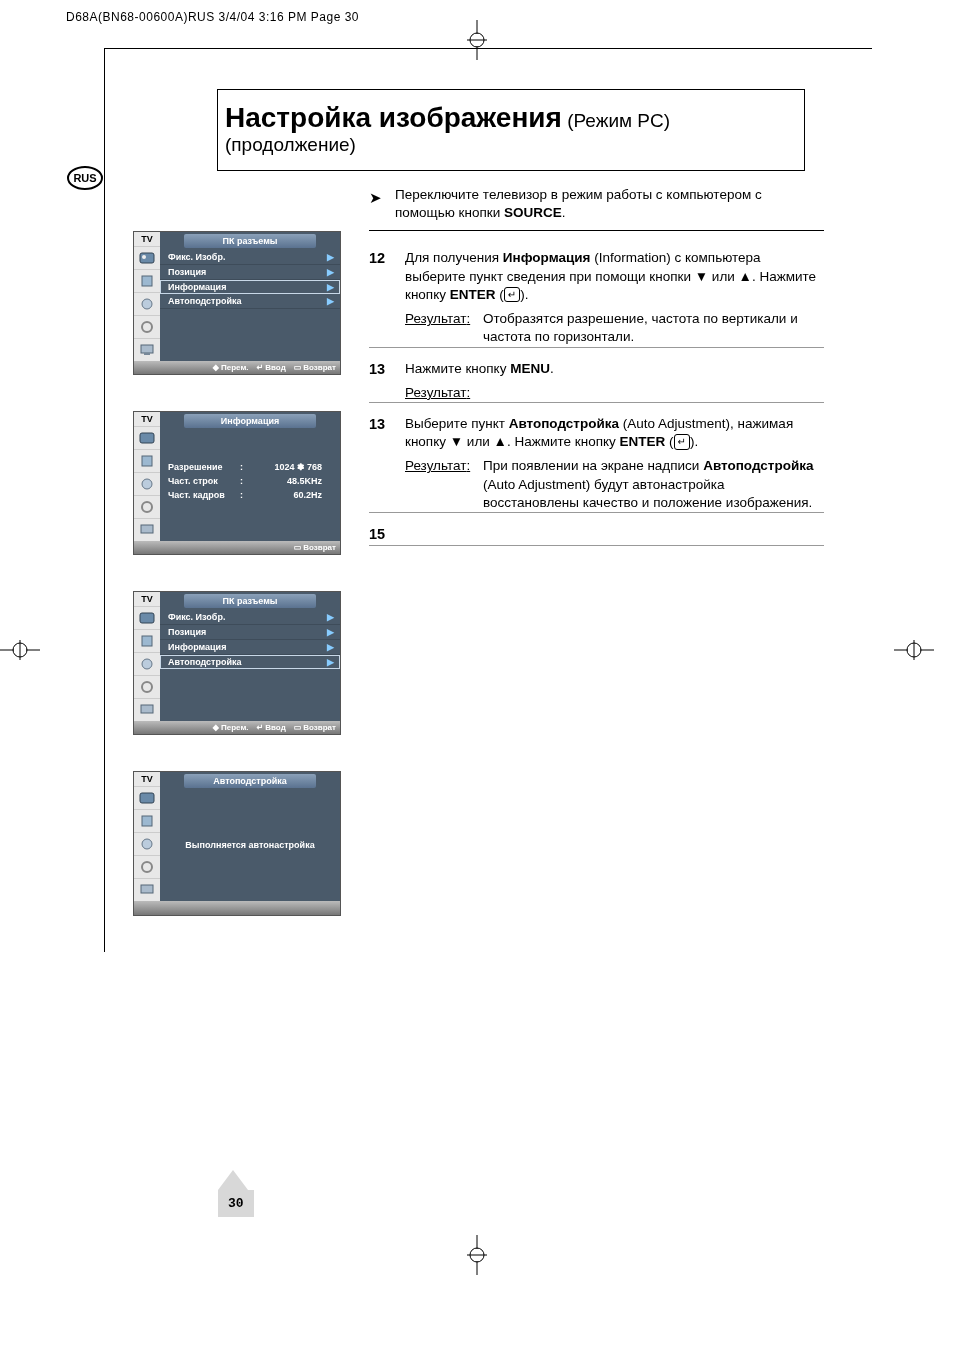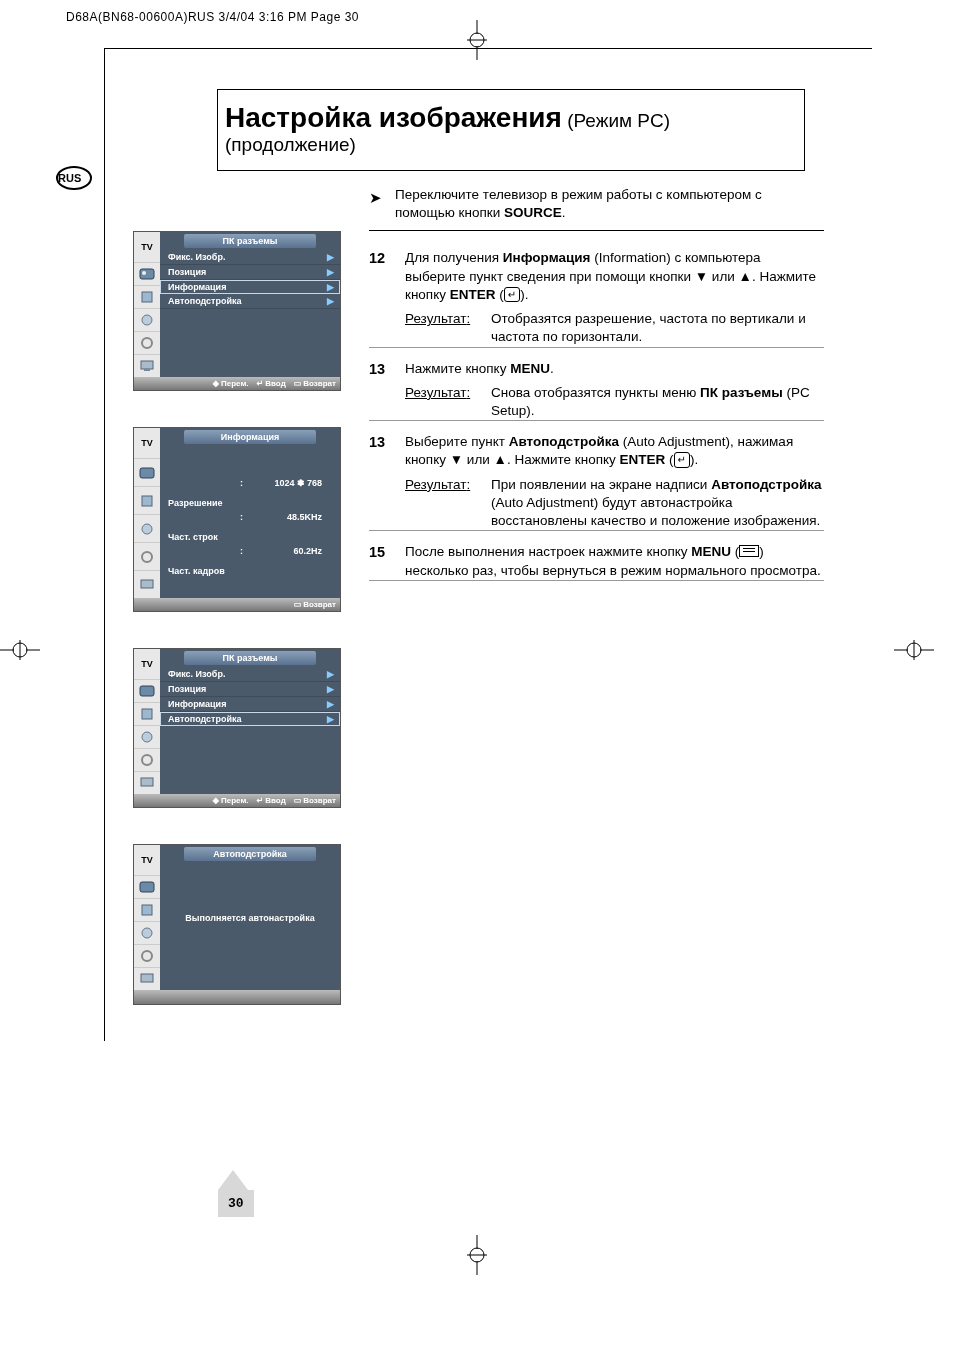"RUS" .rus-badge { left: 56px -> 67px; text-align: left -> center }
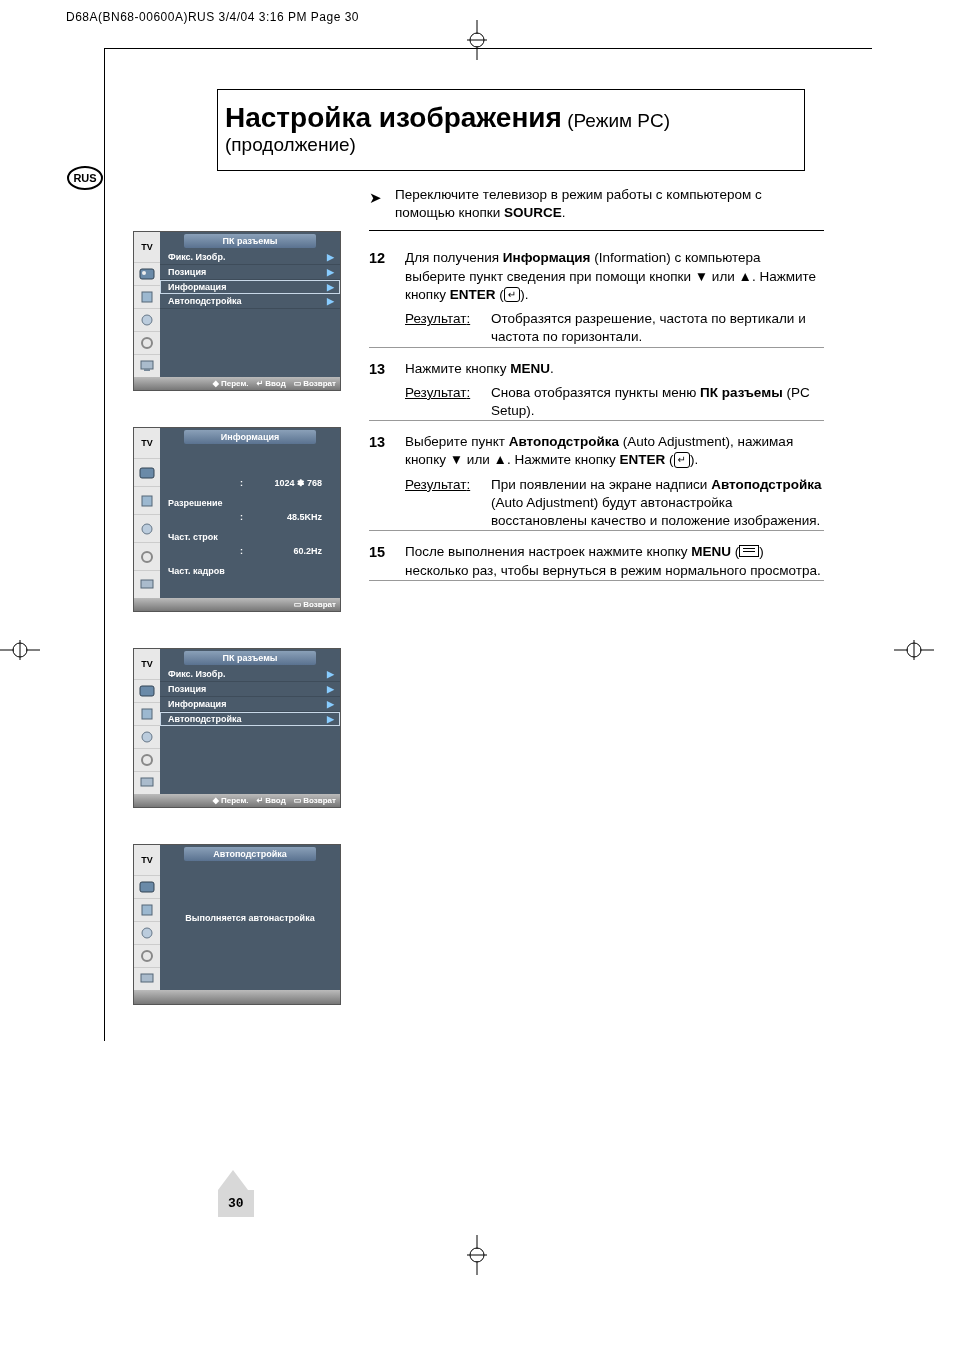"TV" .osd-tv { padding: 10px 0 -> 2px 0 }
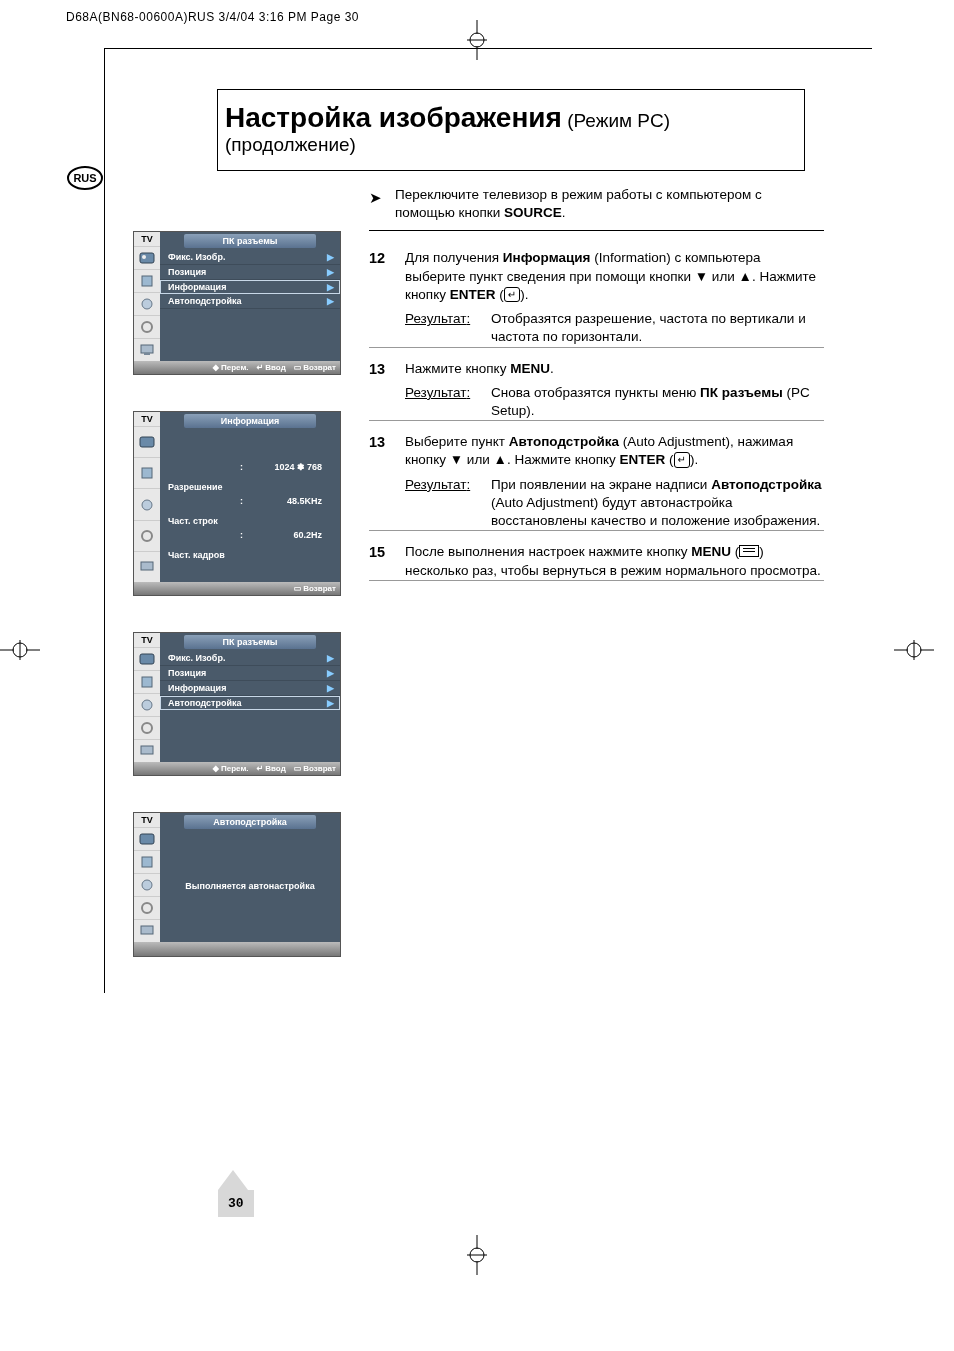"Результат" .result-row { gap: 8px -> none }
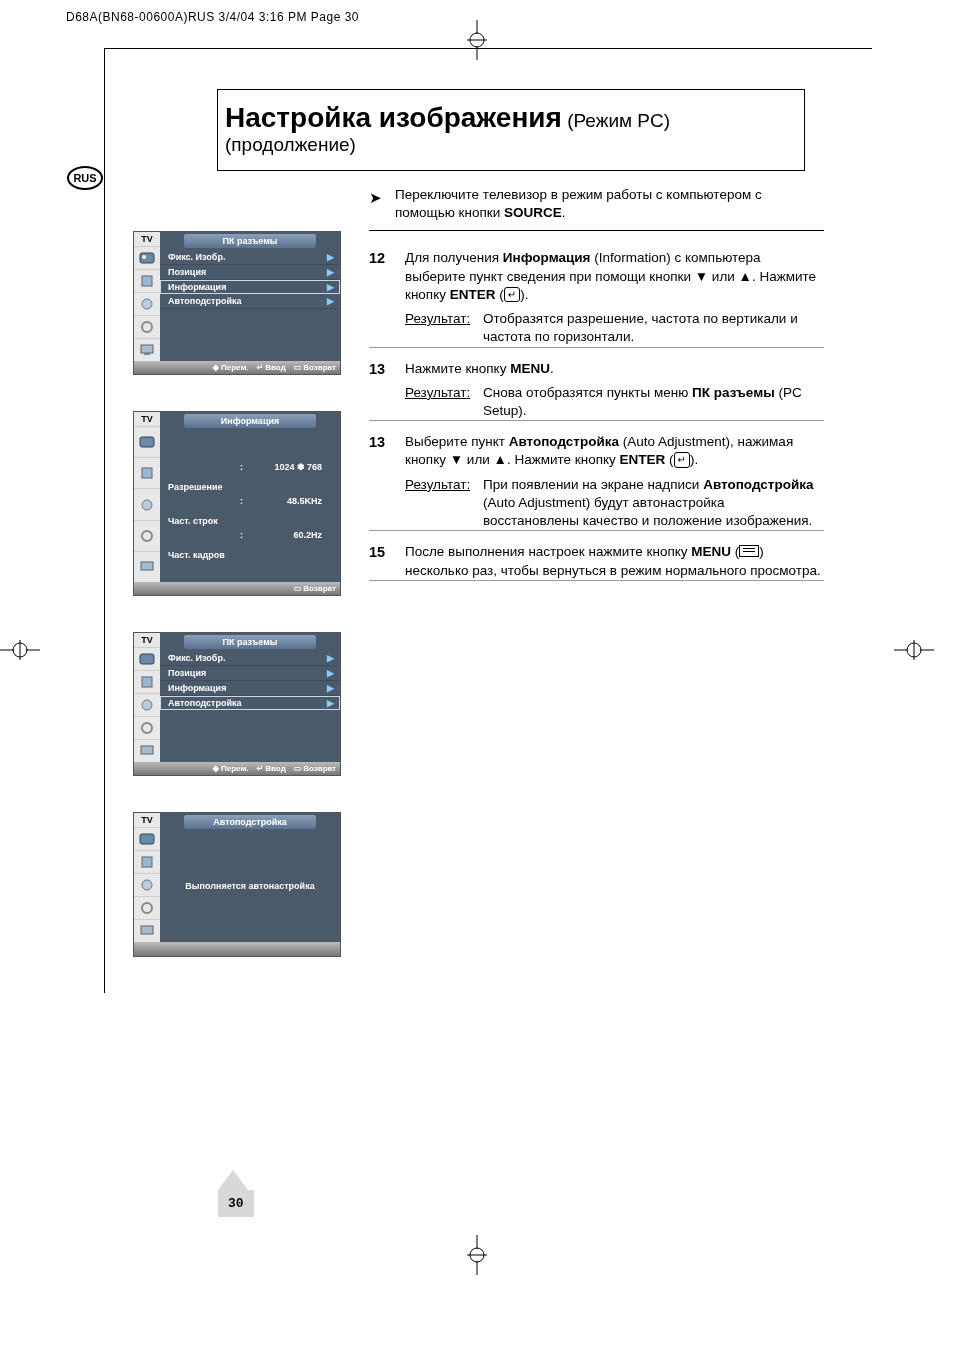"Снова отобразятся пункты меню ПК" div { html: <div><span>Снова отобразятся пункты меню </span><span>ПК разъемы</span><span> (PC Setup).</span></div> -> none }
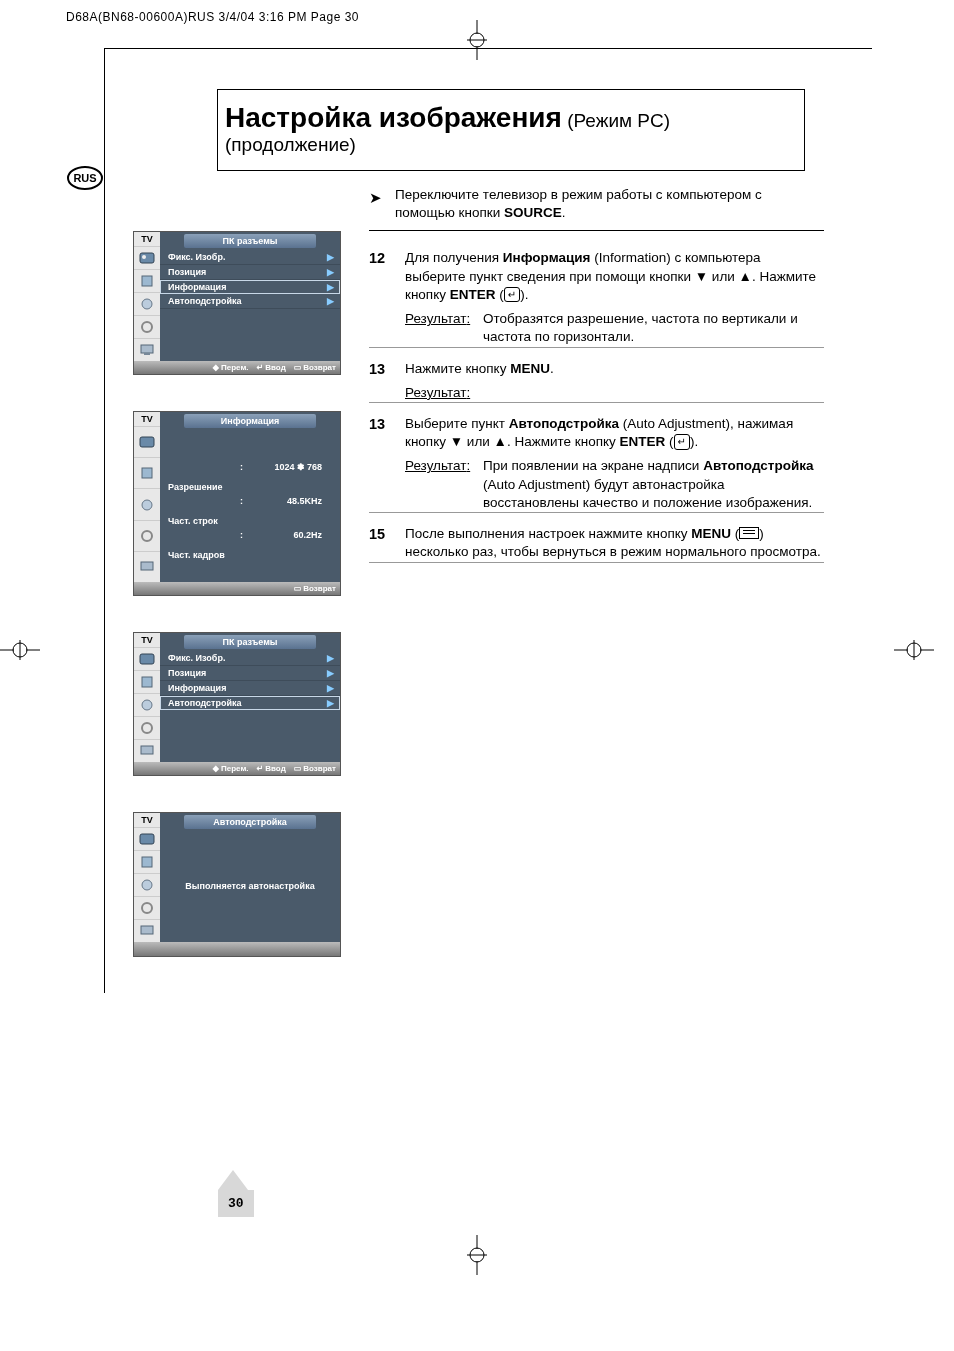"Разрешение" .osd-info-row .k { margin-top: 20px -> none }
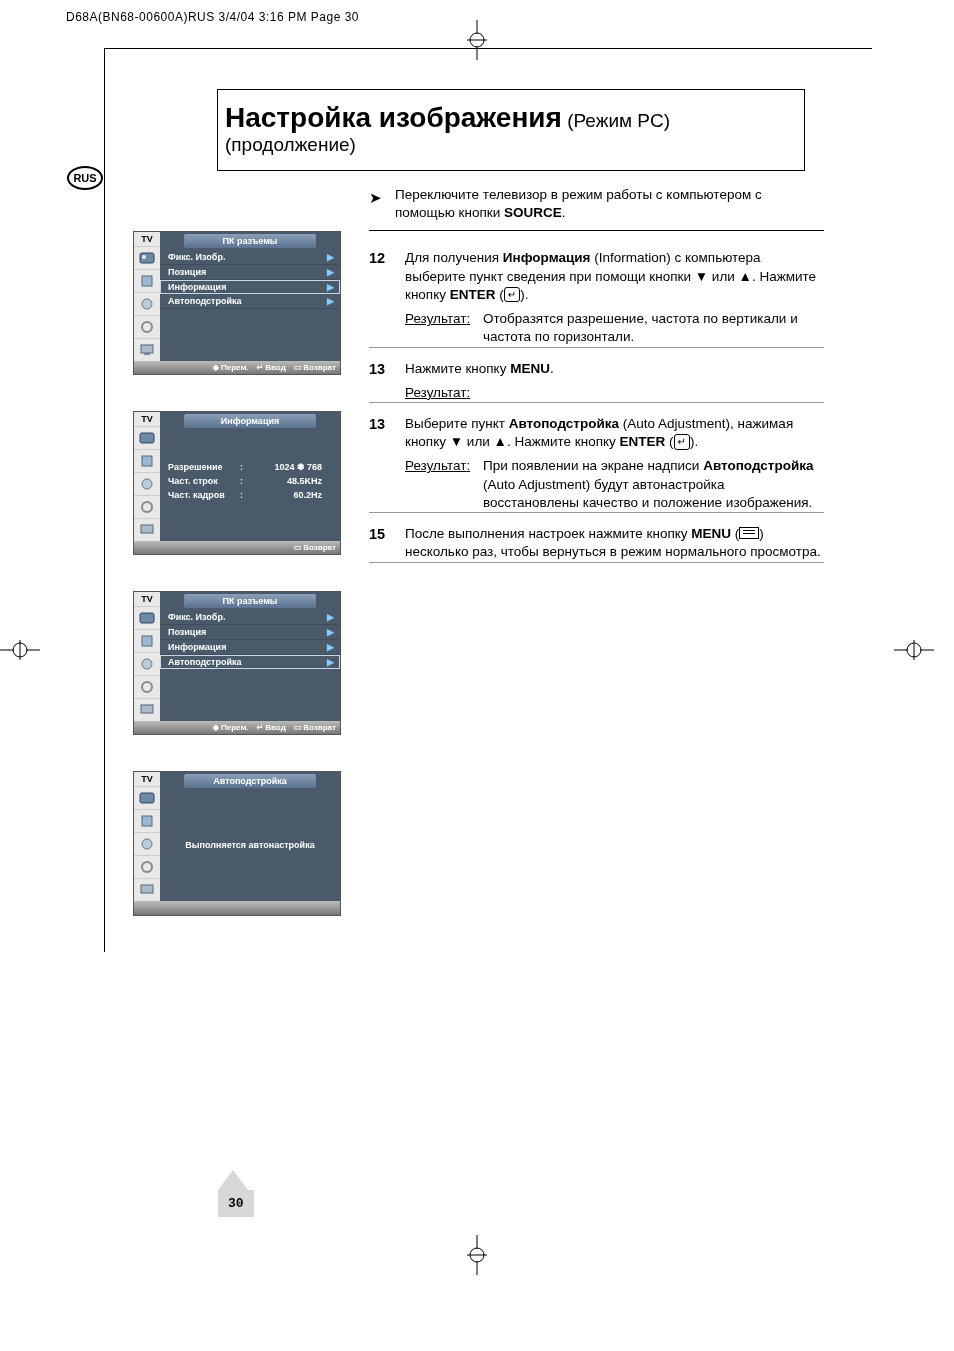"После выполнения настроек нажмите кнопку" div.step-body { html: <div> <span>После выполнения настроек нажмите кнопку </span><span>MENU</span><span> (</span><span></span><span>) несколько раз, чтобы вернуться в режим нормального просмотра.</span> </div> -> none }
